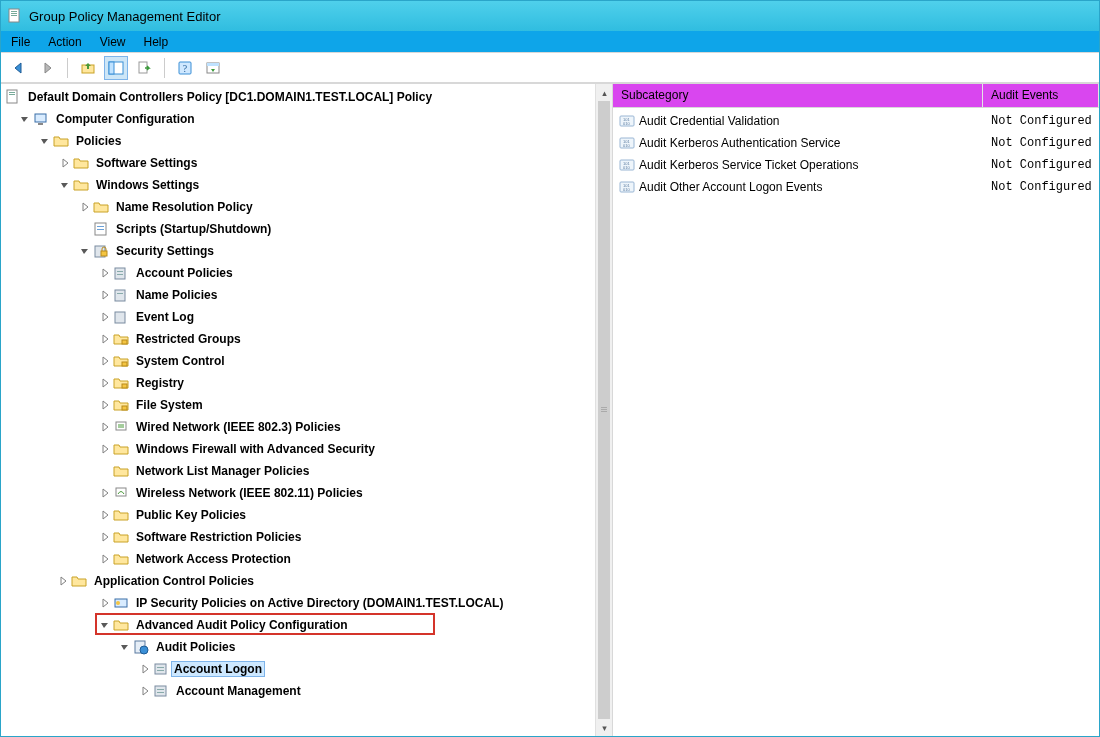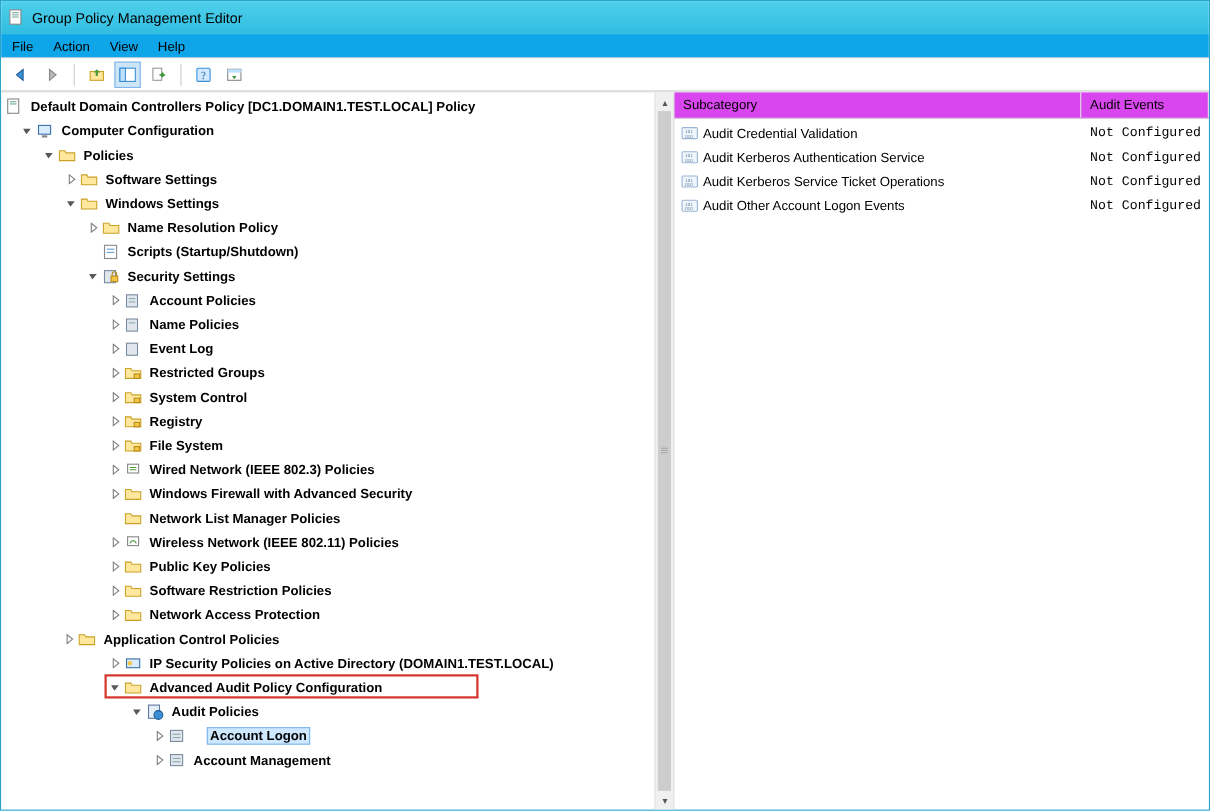"Account Logon" .tree-row.selected .label { margin-left: 19px -> 2px }
